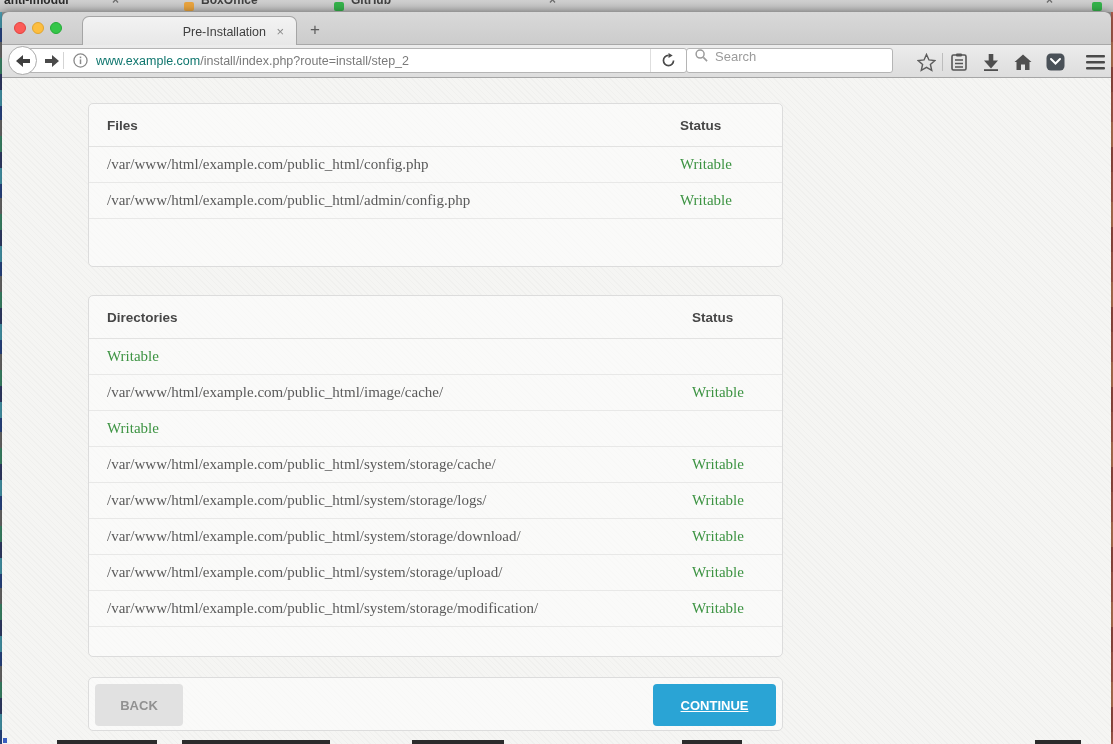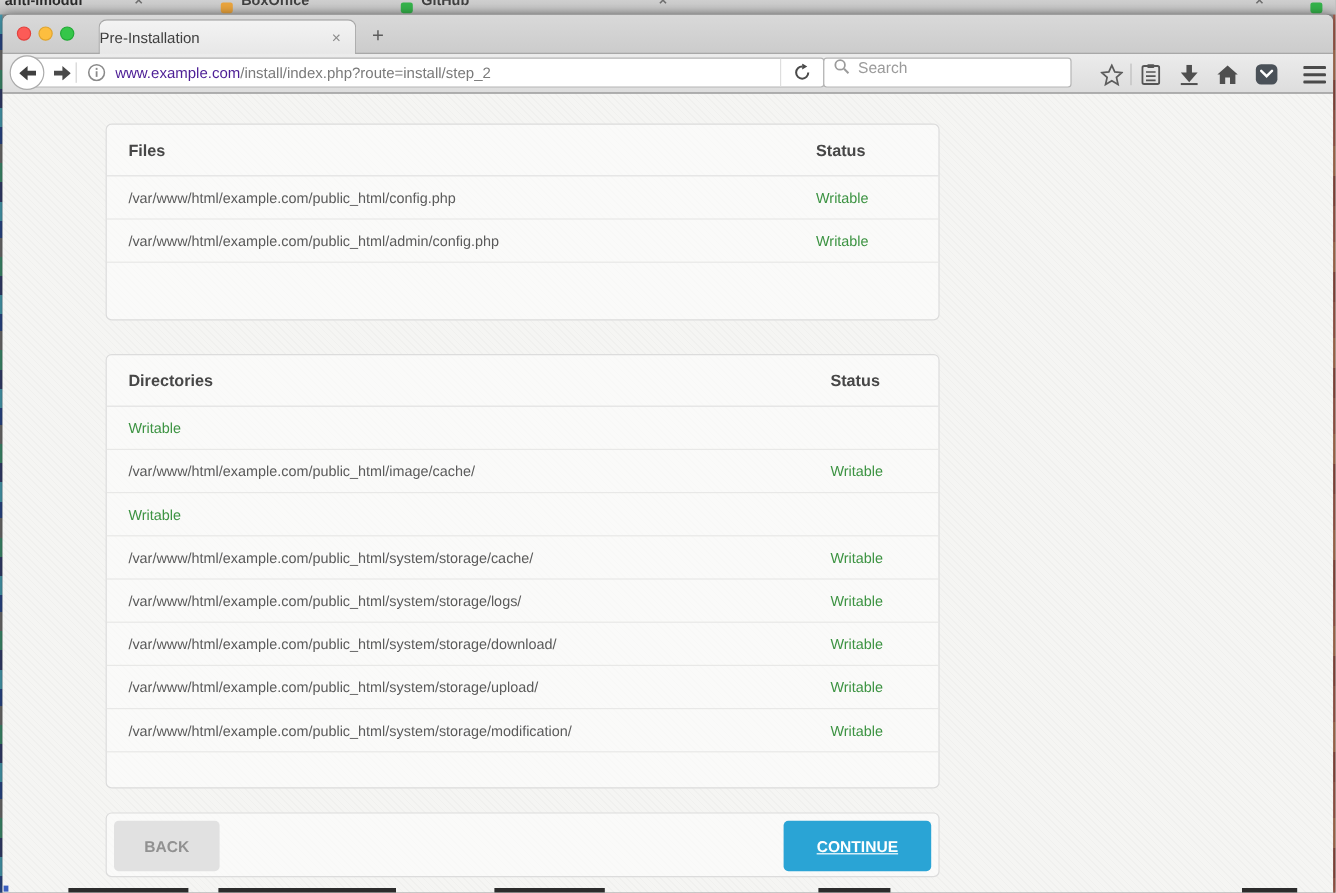"Pre-Installation" .tab-title { text-align: left -> right }
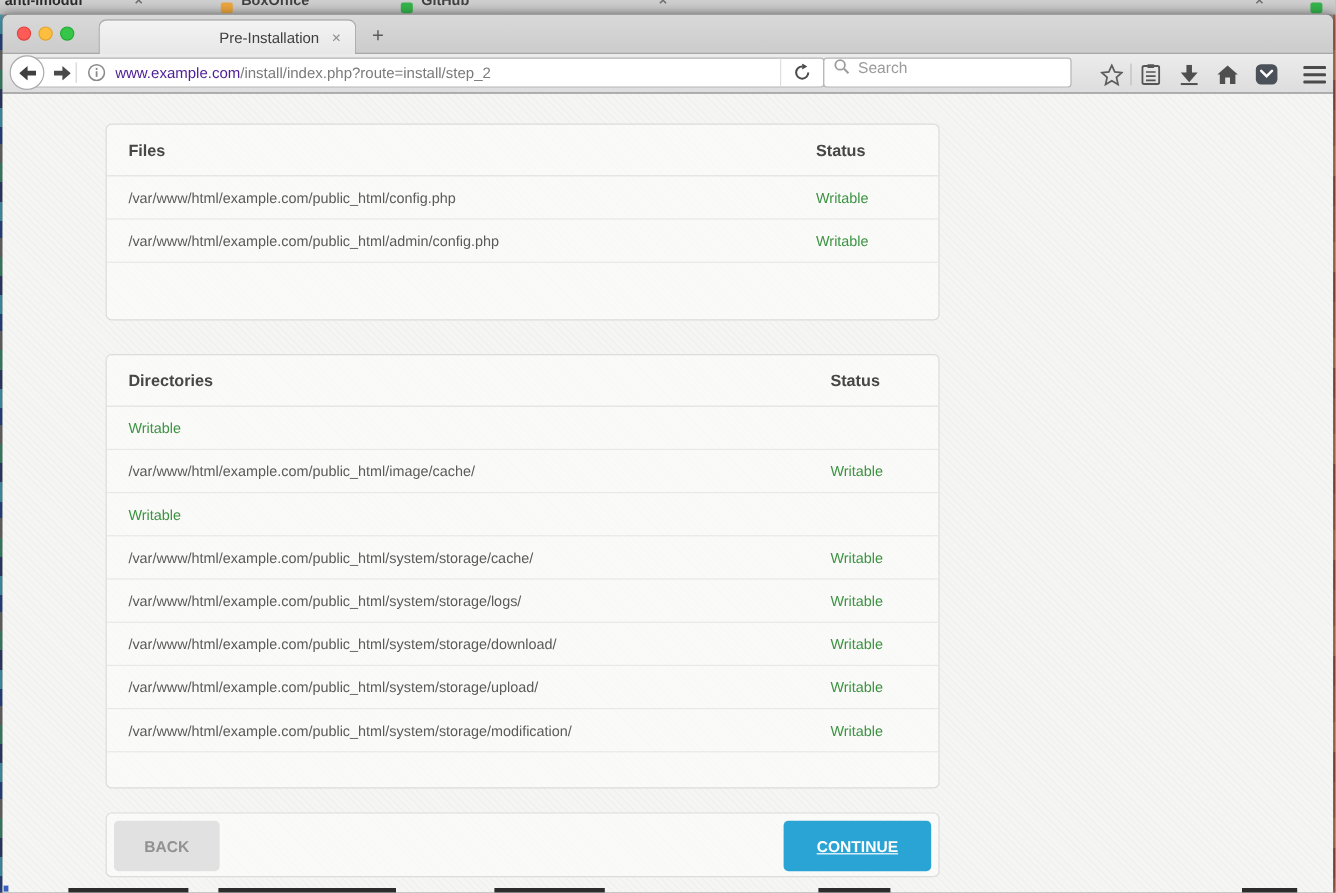"www.example.com" .url-domain { color: #4c1d95 -> #0f766e }
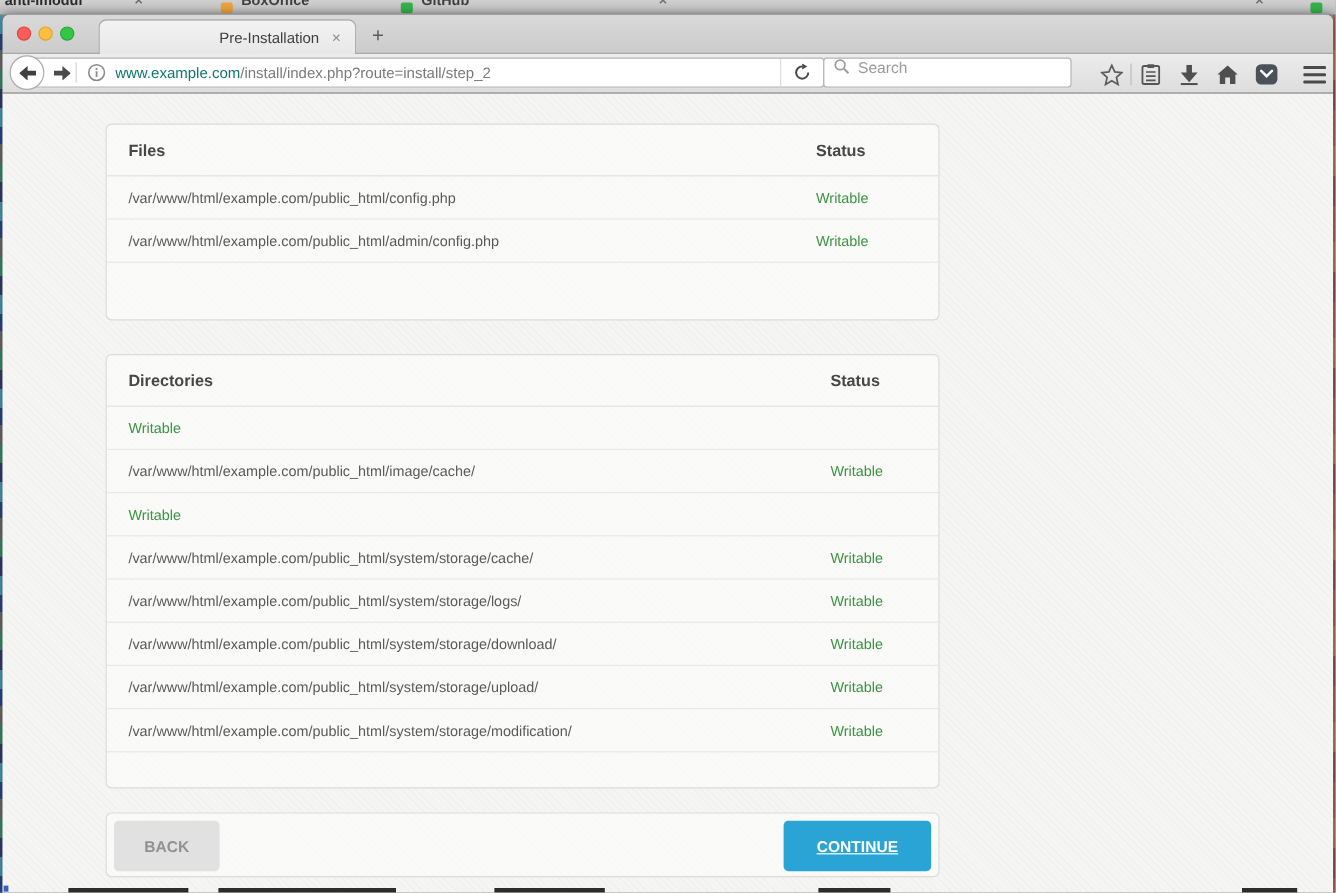"/var/www/html/example.com/public_html/co" .tbl-r { font-family: none -> Liberation Serif, serif; font-size: 12px -> 15px }
